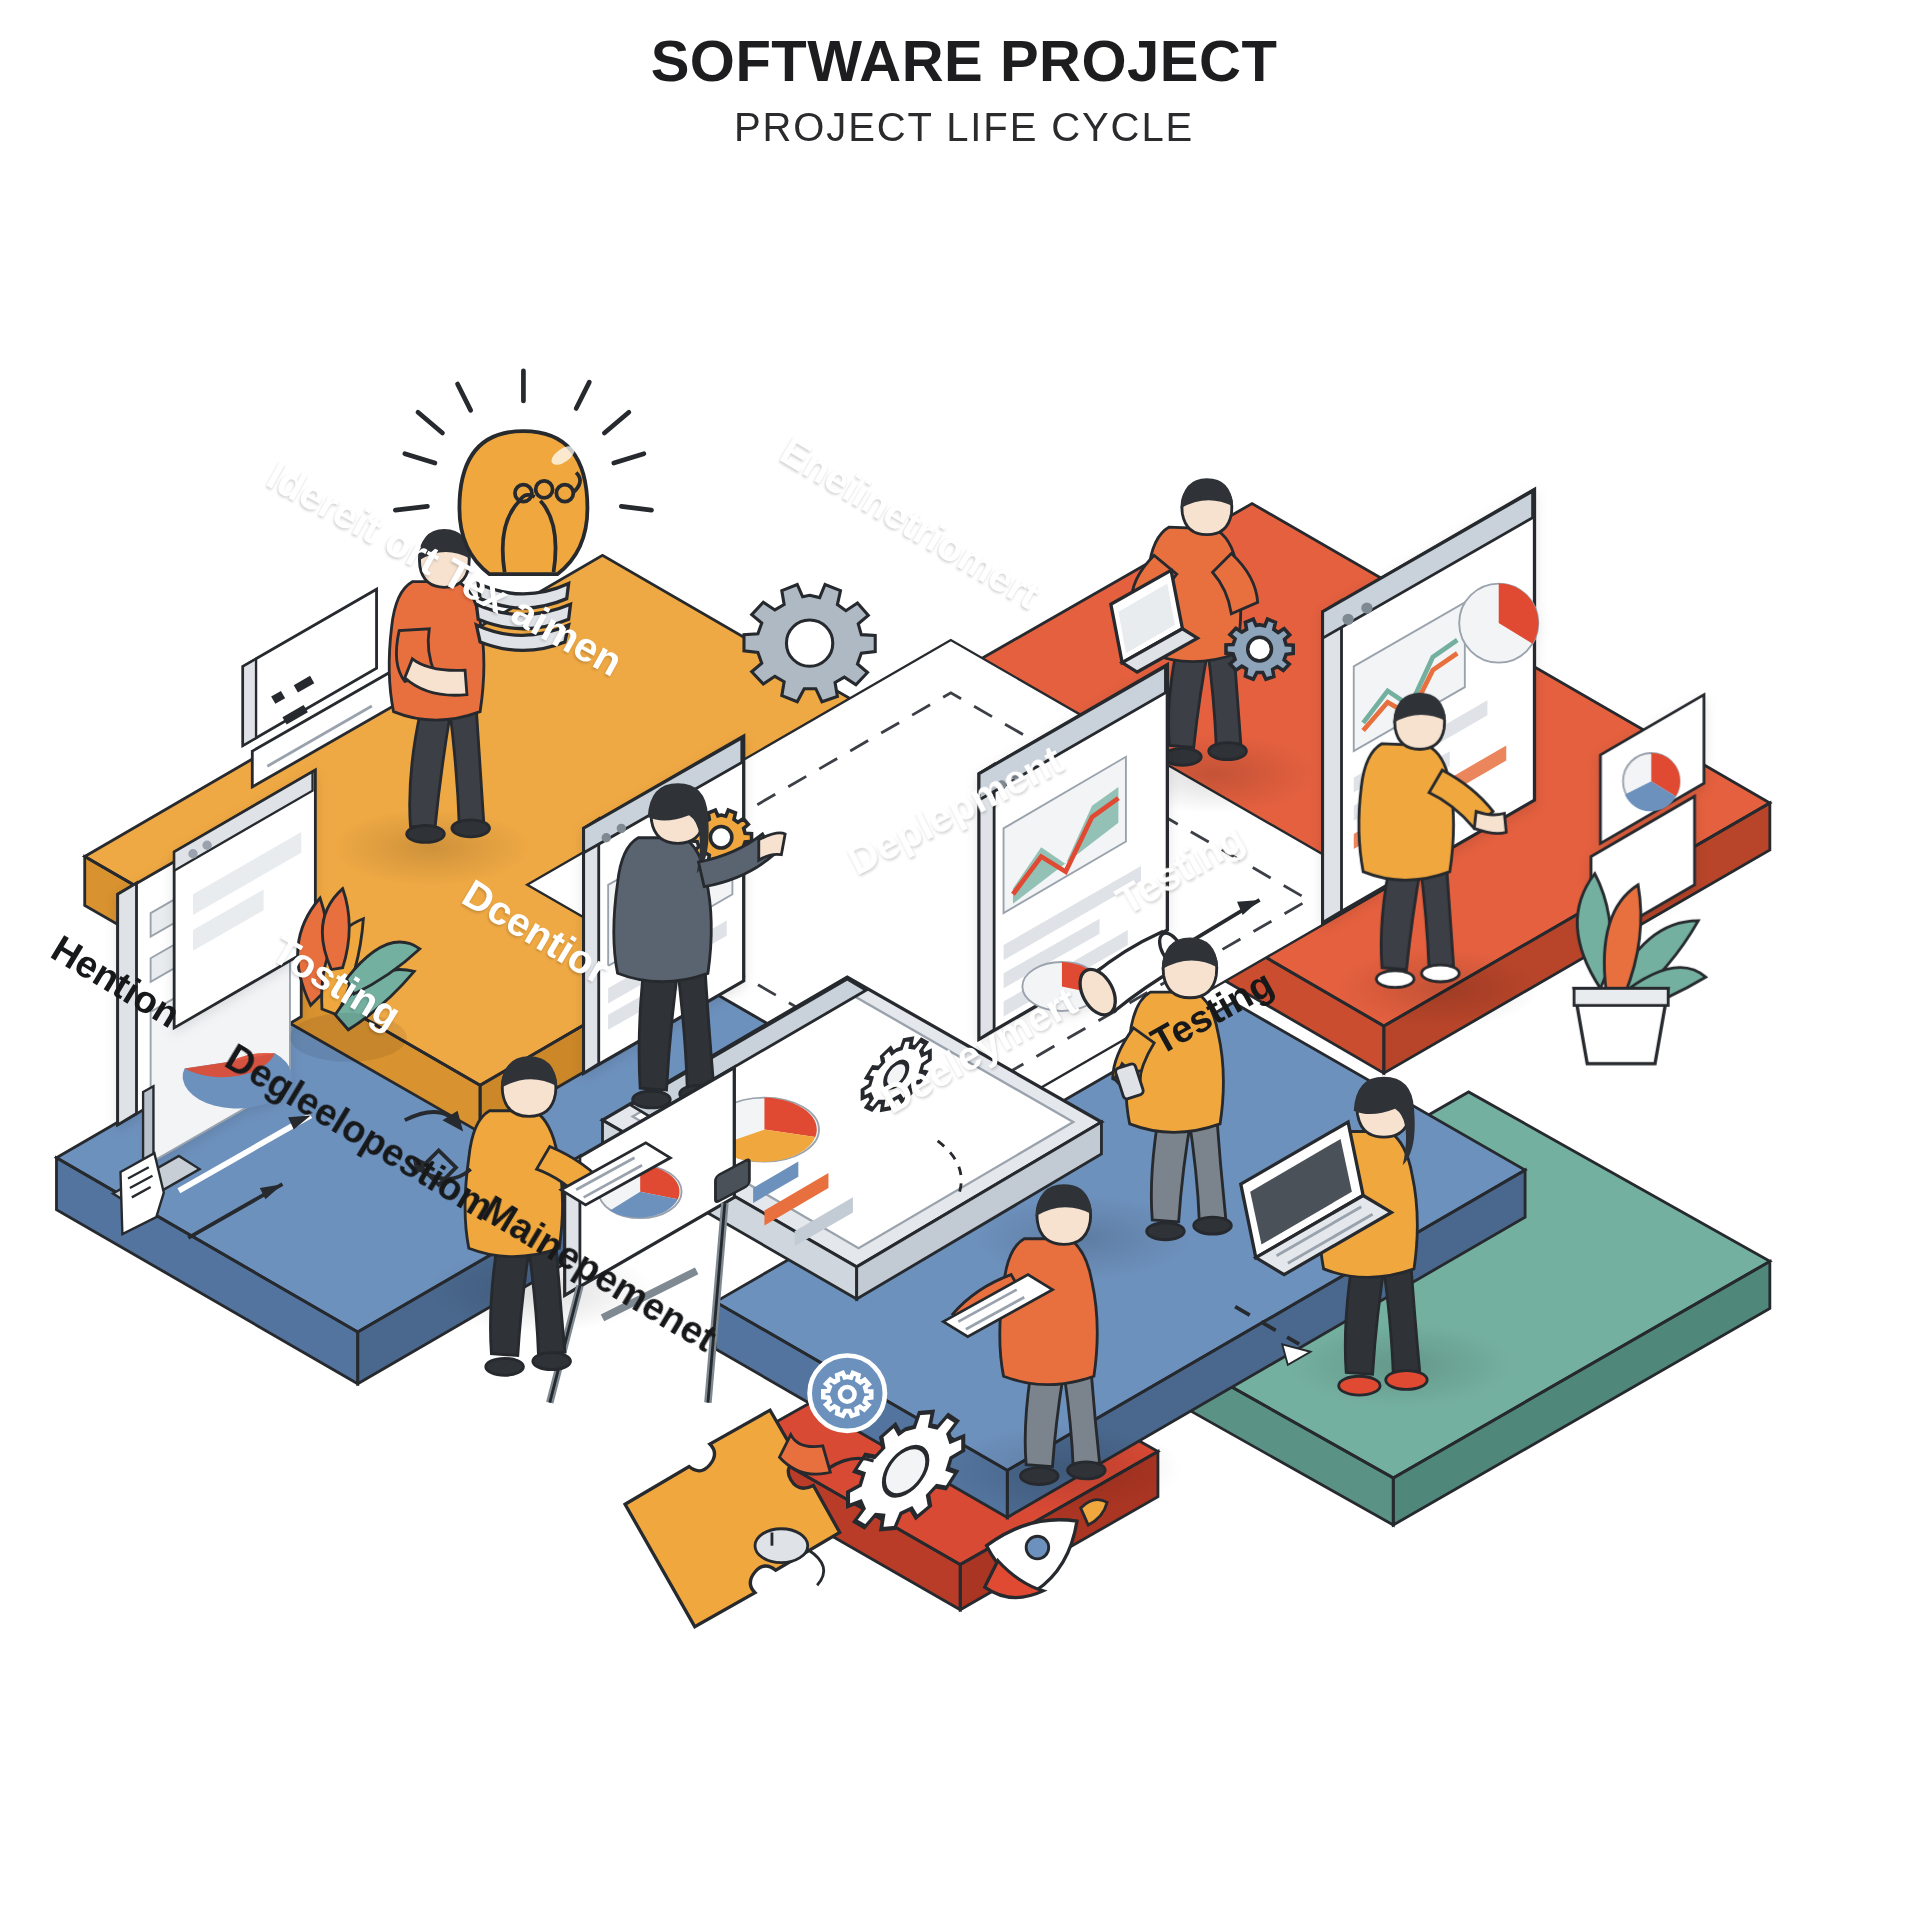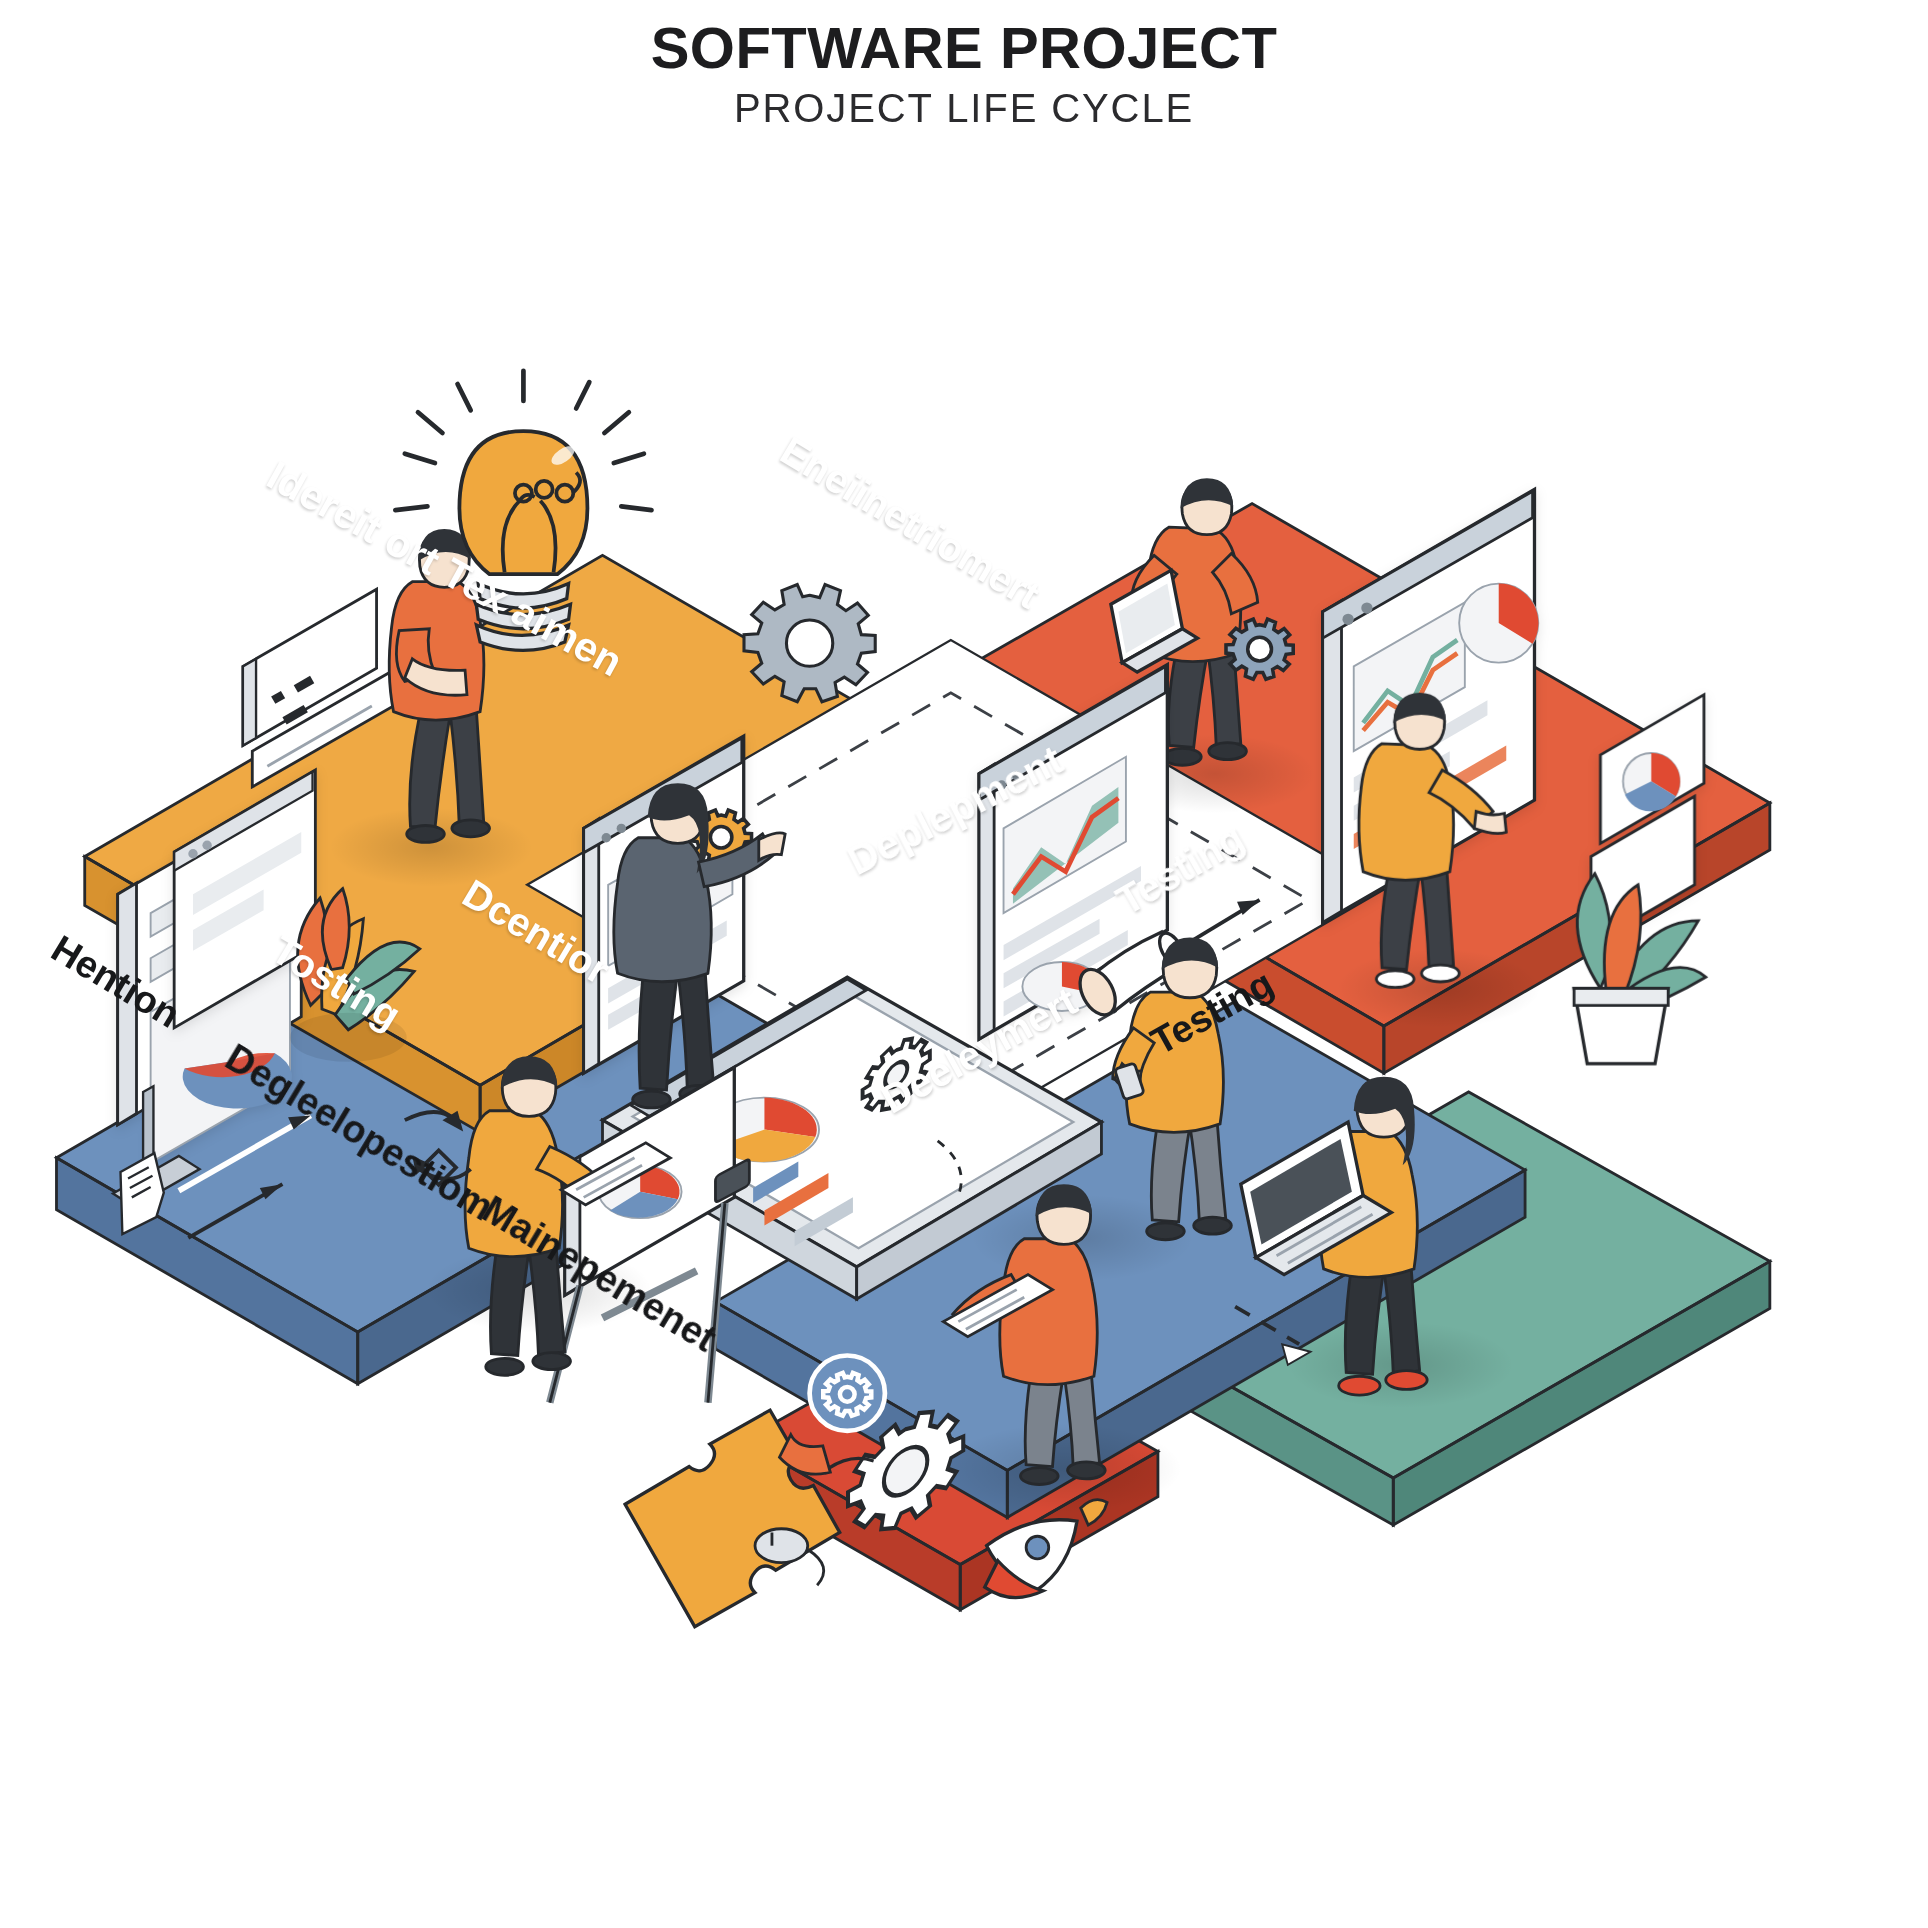"SOFTWARE PROJECT" #title { margin-top: 18px -> 31px }
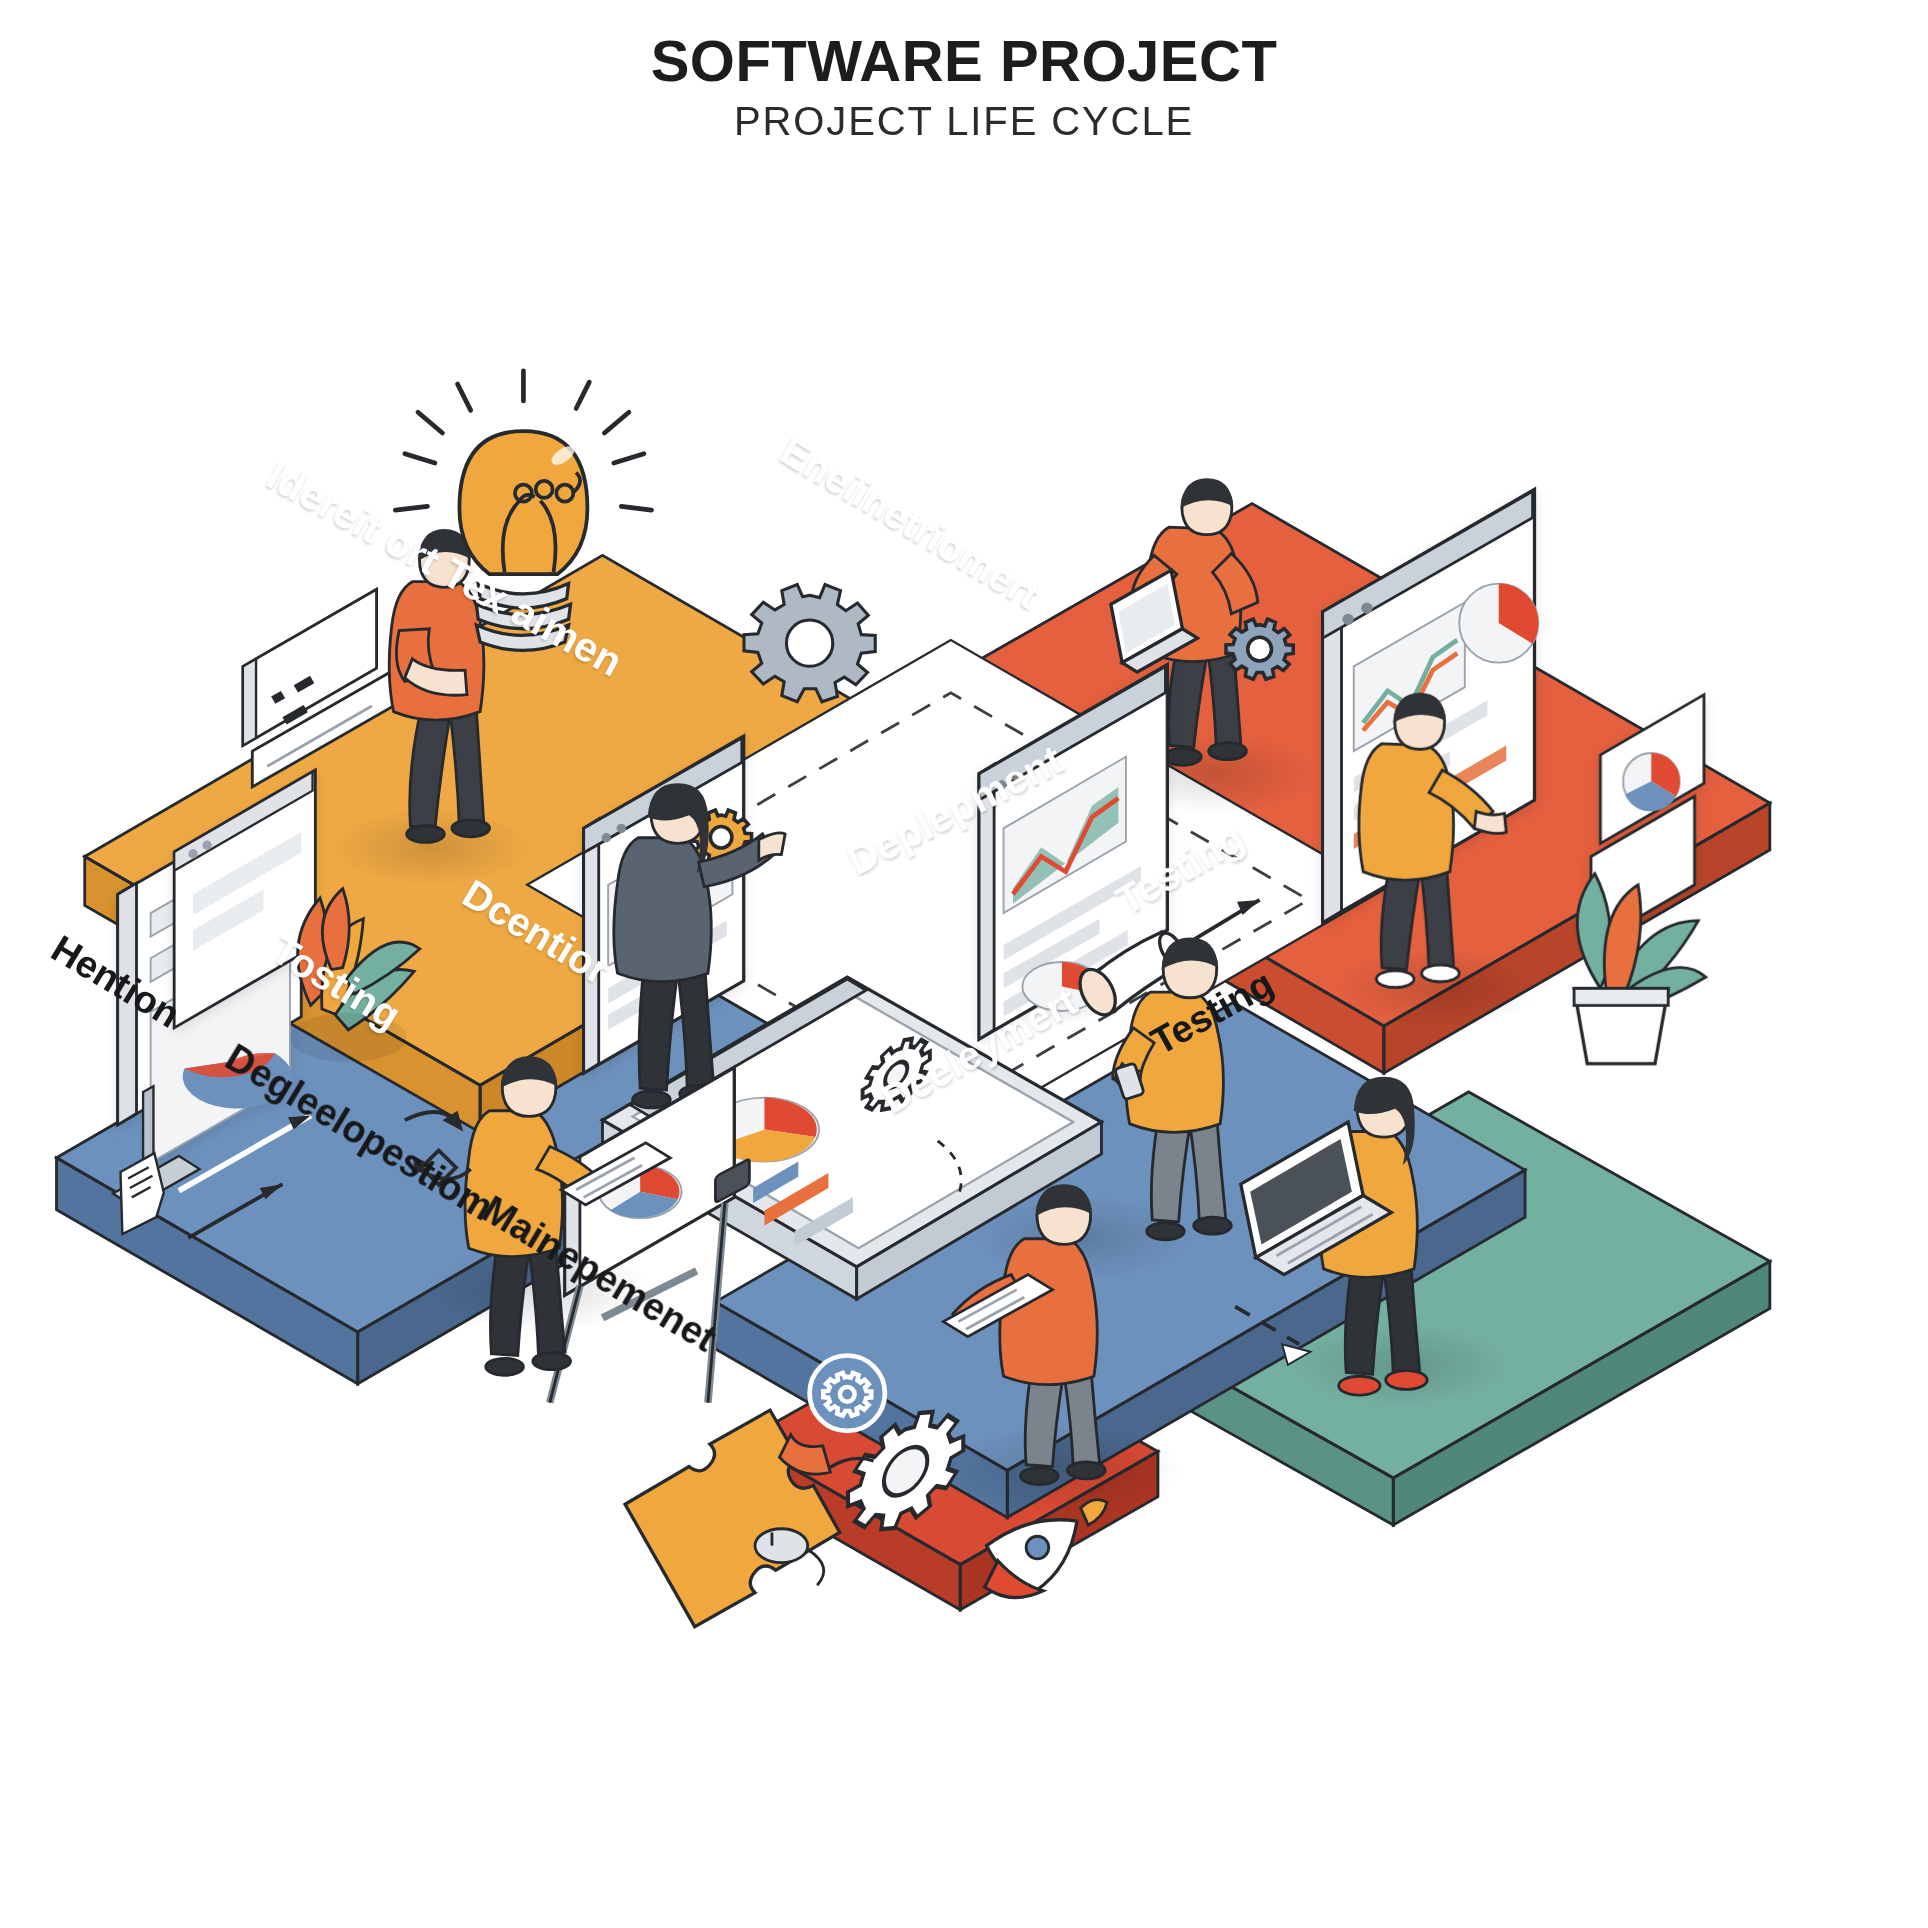"PROJECT LIFE CYCLE" #subtitle { margin-top: 7px -> 13px }
